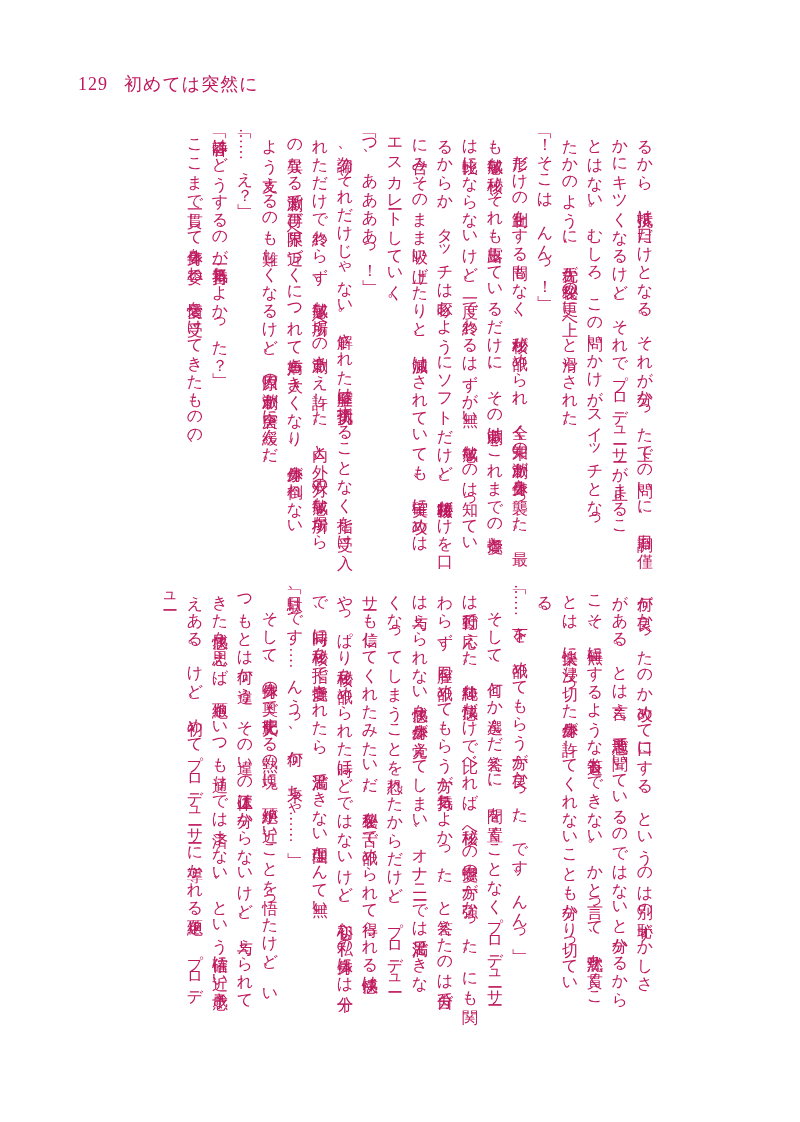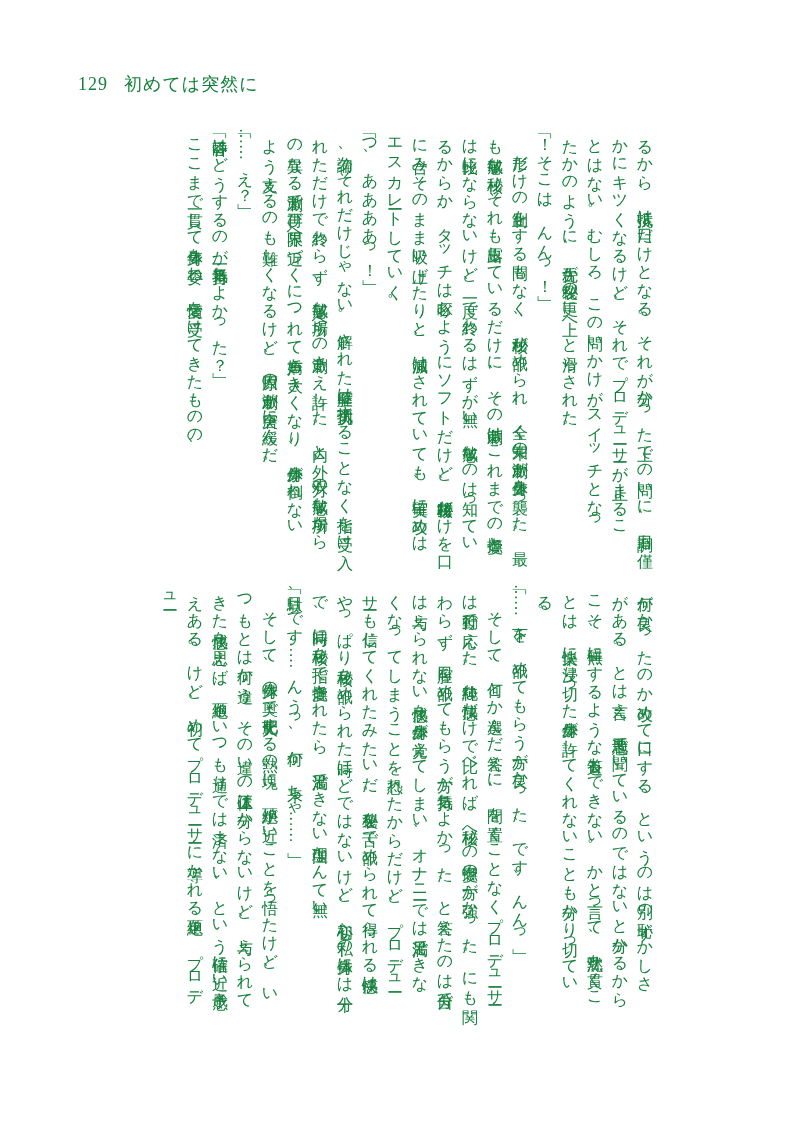"129 初めては突然に" .page { color: #15803d -> #be185d }
